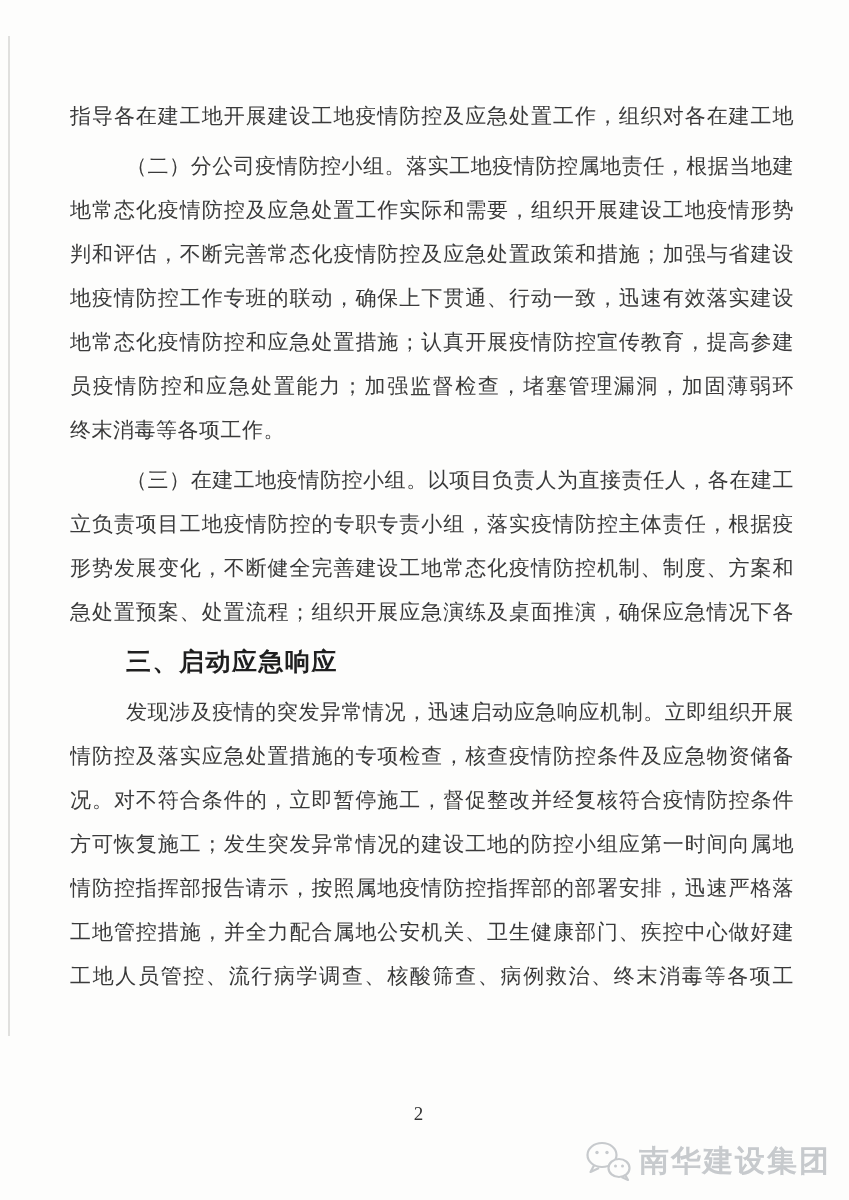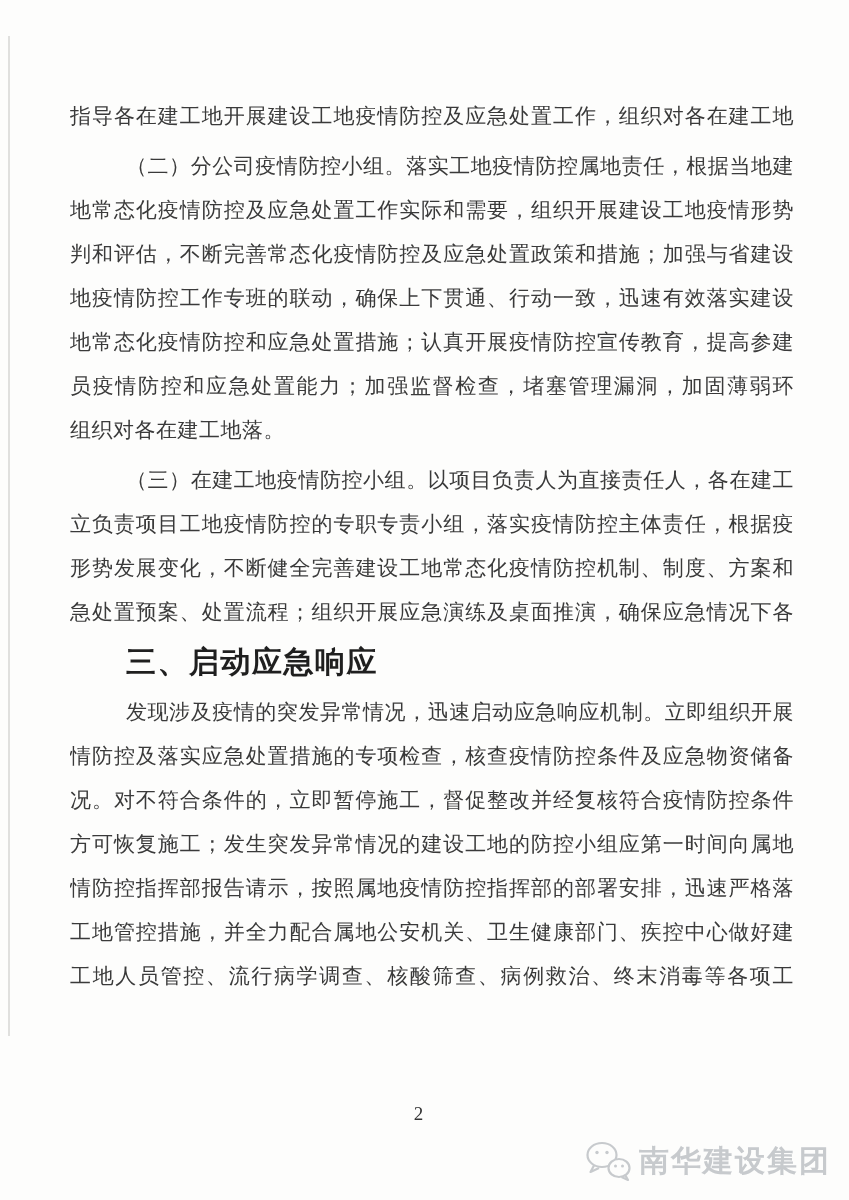"组织对各在建工地落。" div.line { text: 组织对各在建工地落 -> 终末消毒等各项工作 }
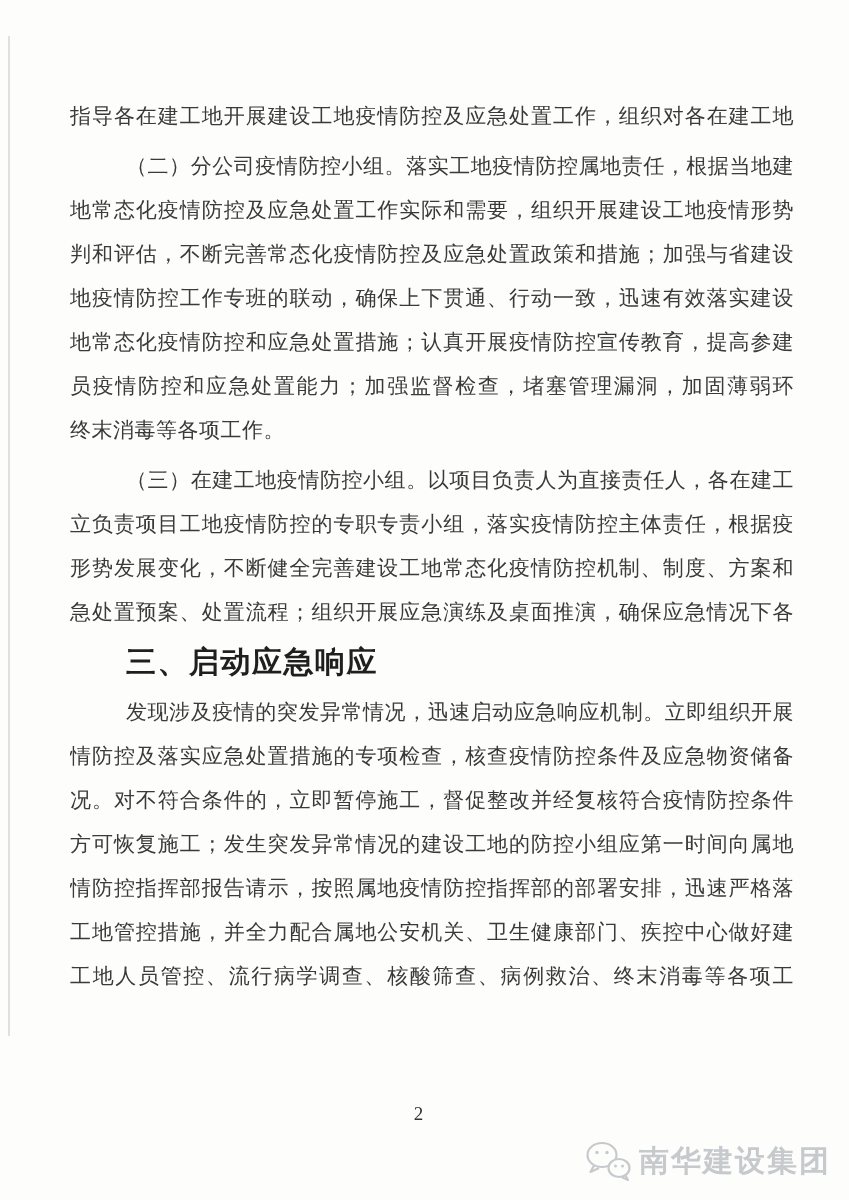"三、启动应急响应" .heading .line { font-size: 30px -> 25px }
